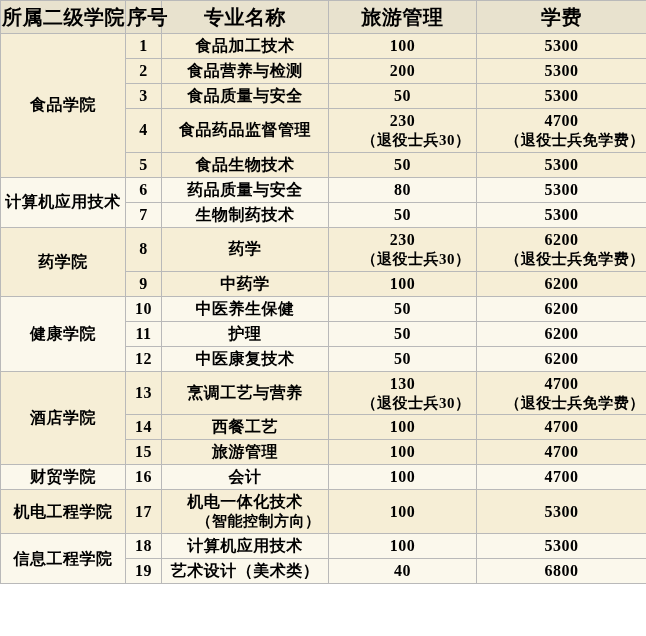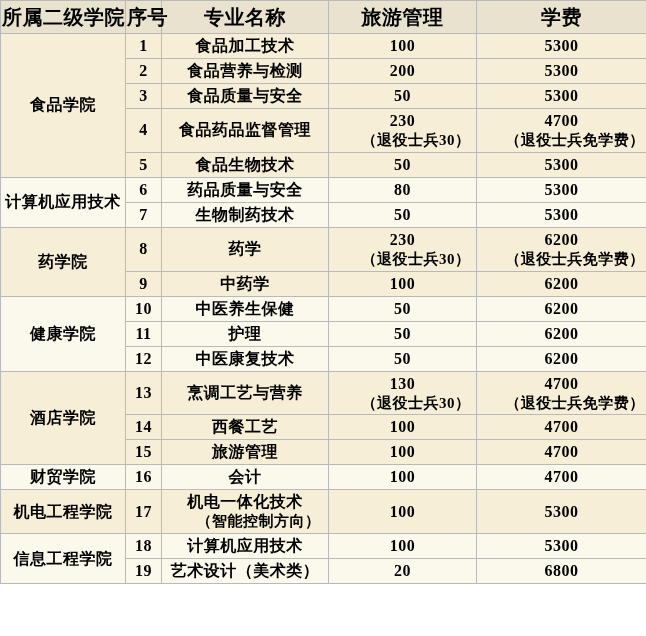"20" span { text: 20 -> 40 }
